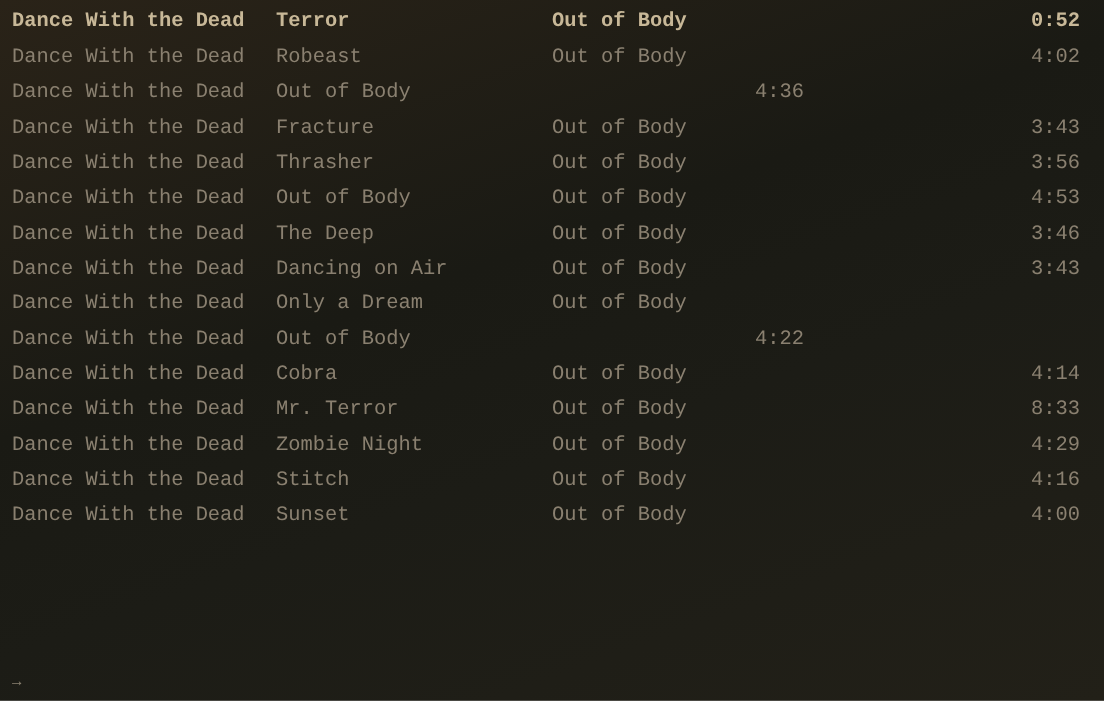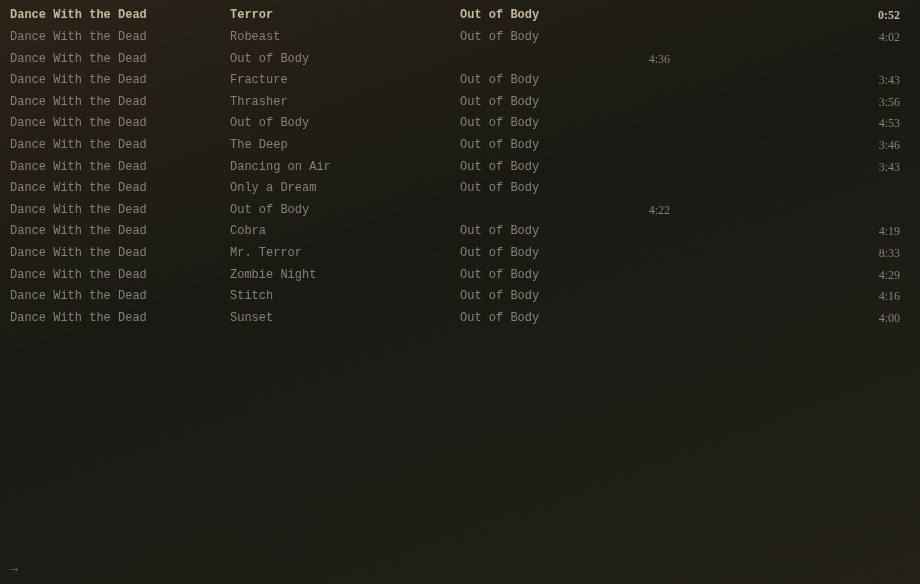"Dance With the Dead" .track-row { font-size: 12px -> 17px }
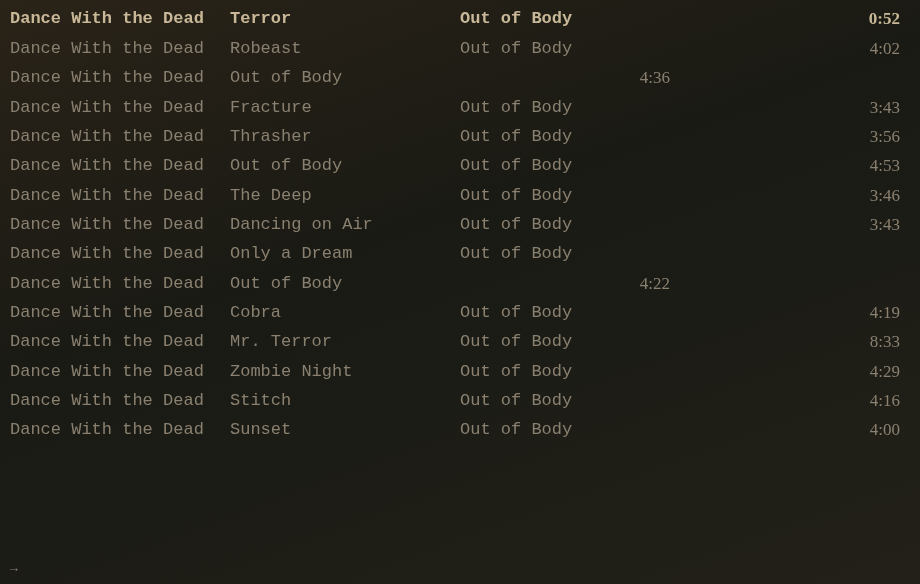"0:52" .track-row .duration { font-family: Liberation Serif, serif -> none }
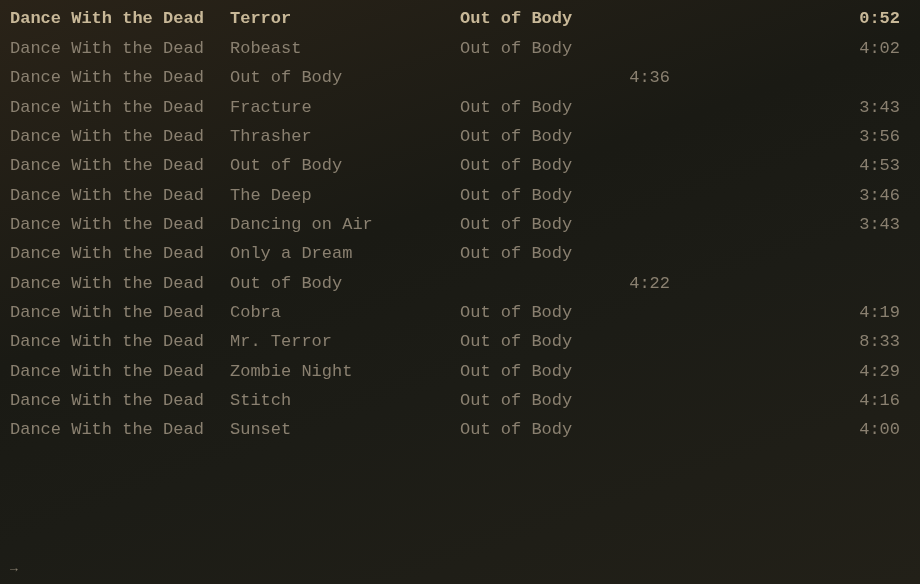"4:19" span.duration { text: 4:19 -> 4:14 }
